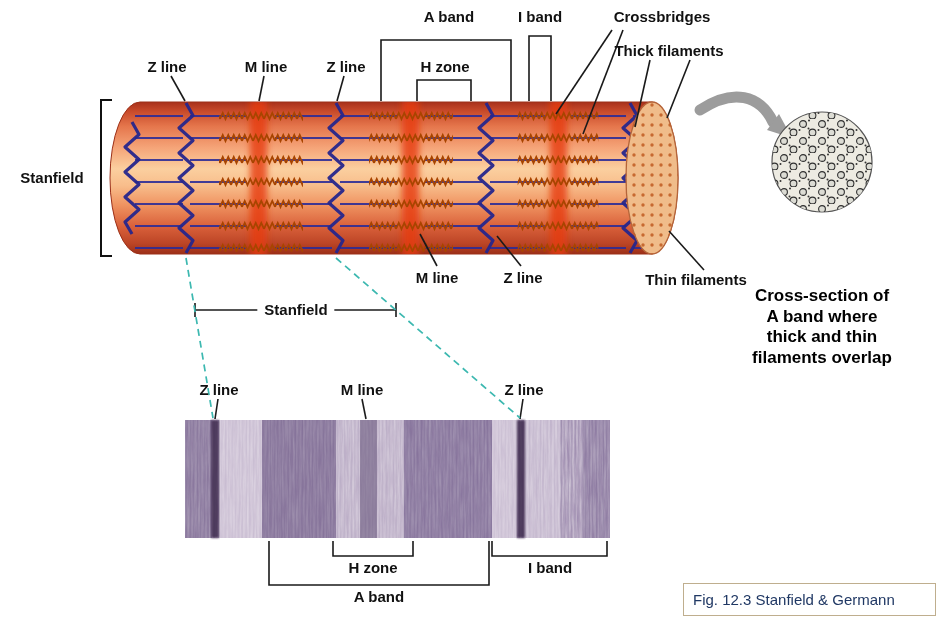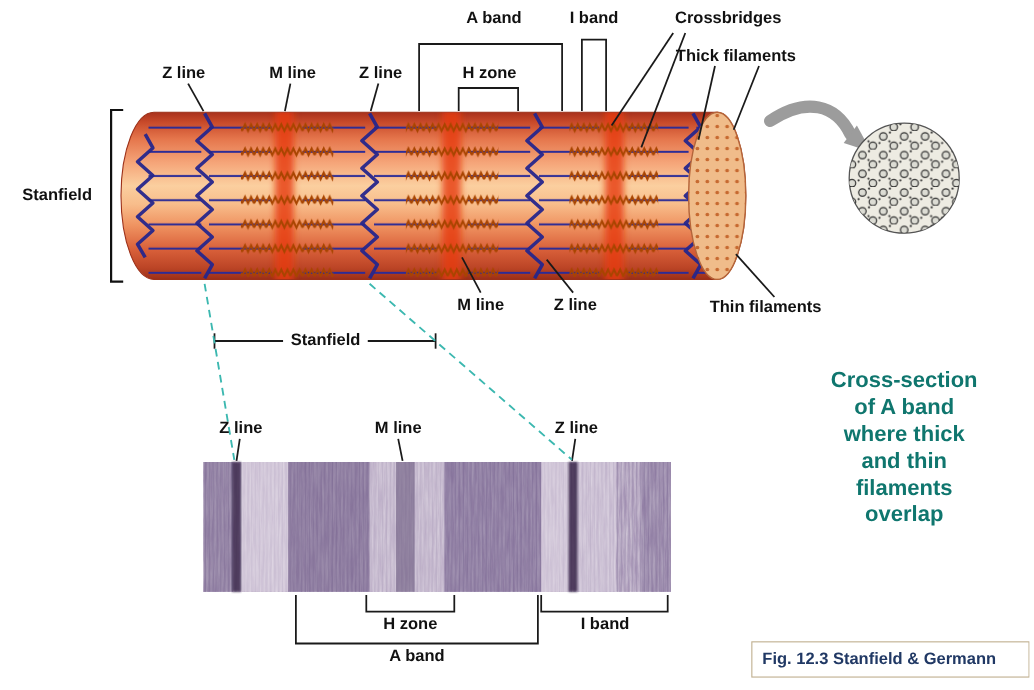"Cross-section of A band where" .caption-multi { color: #0f766e -> #000000; font-size: 20px -> 17px; margin-top: 48px -> none }
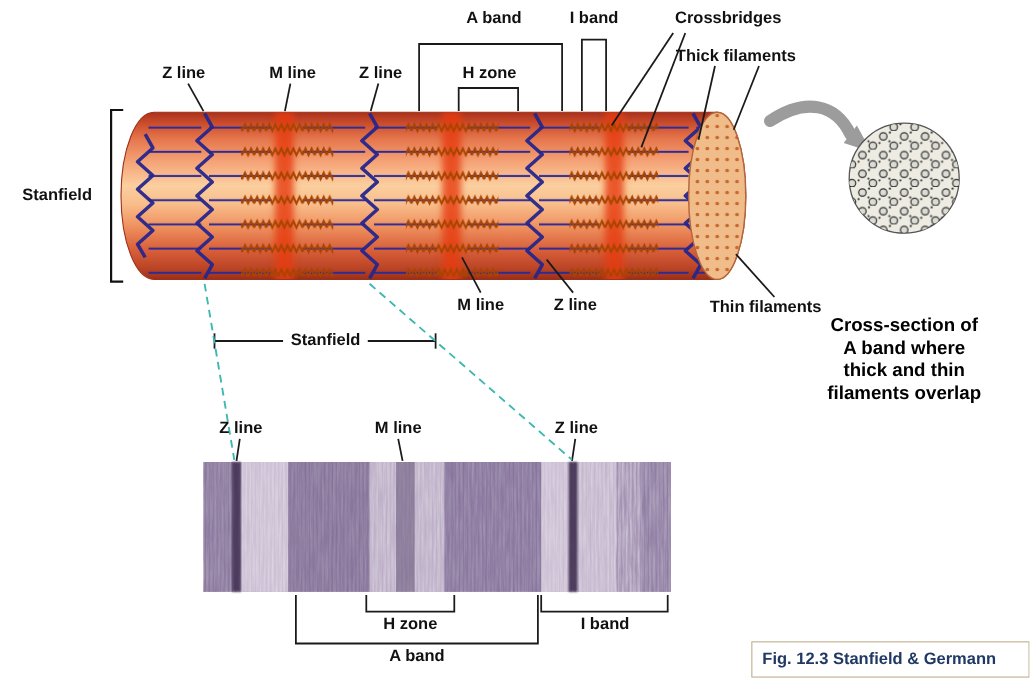"Fig. 12.3 Stanfield & Germann" .figbox { font-weight: 700 -> 400 }
